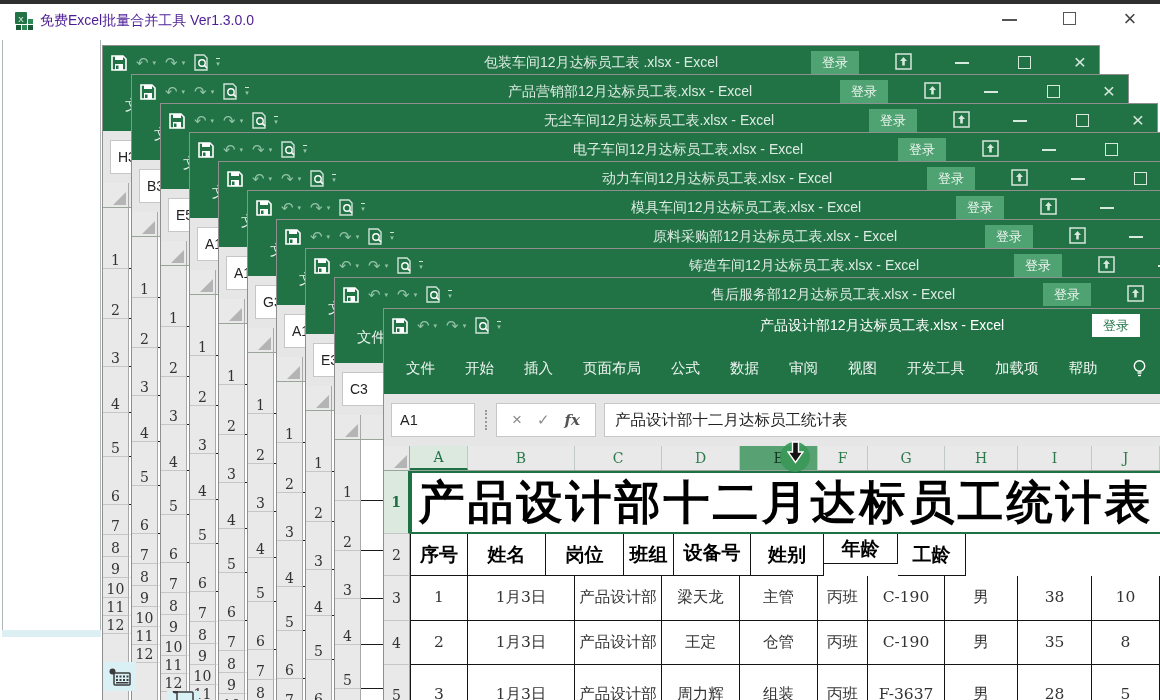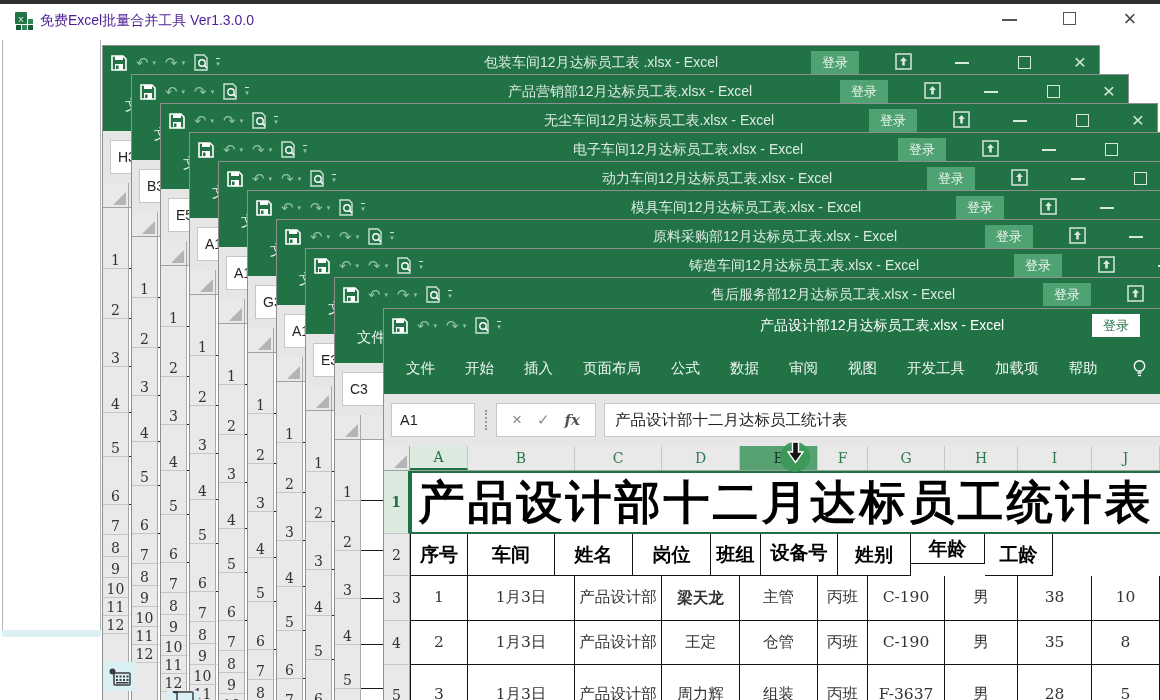"车间" div.tcell { html: <div>车间</div> -> none }
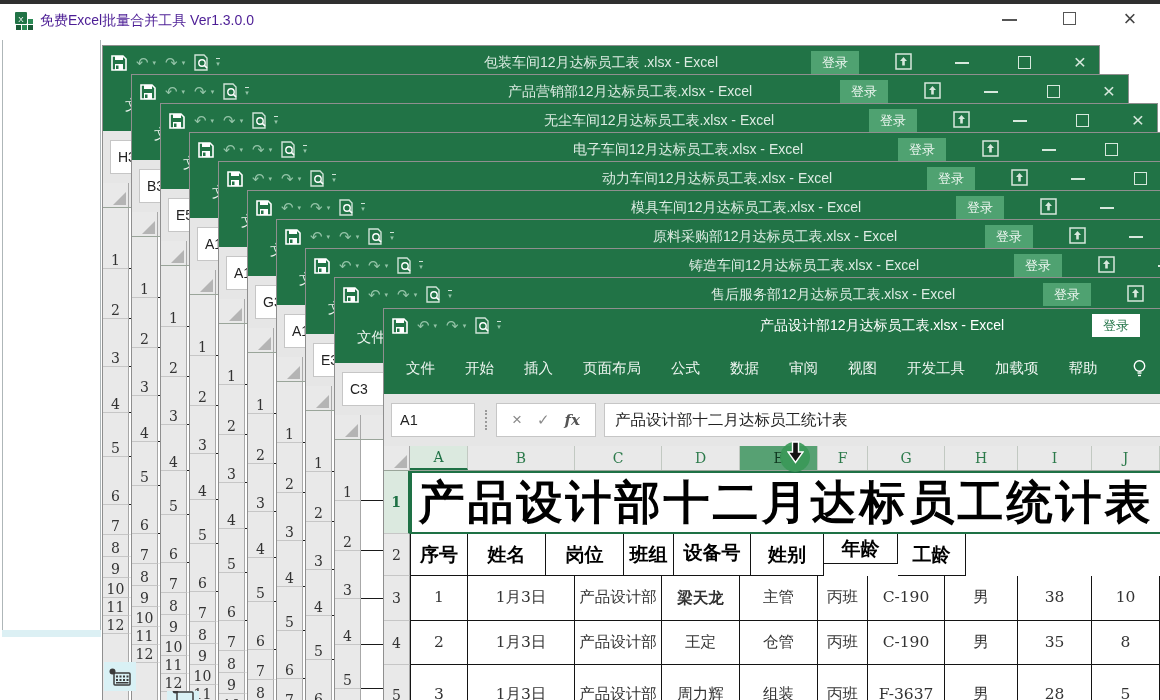"梁天龙" div.tcell { font-weight: bold -> none }
